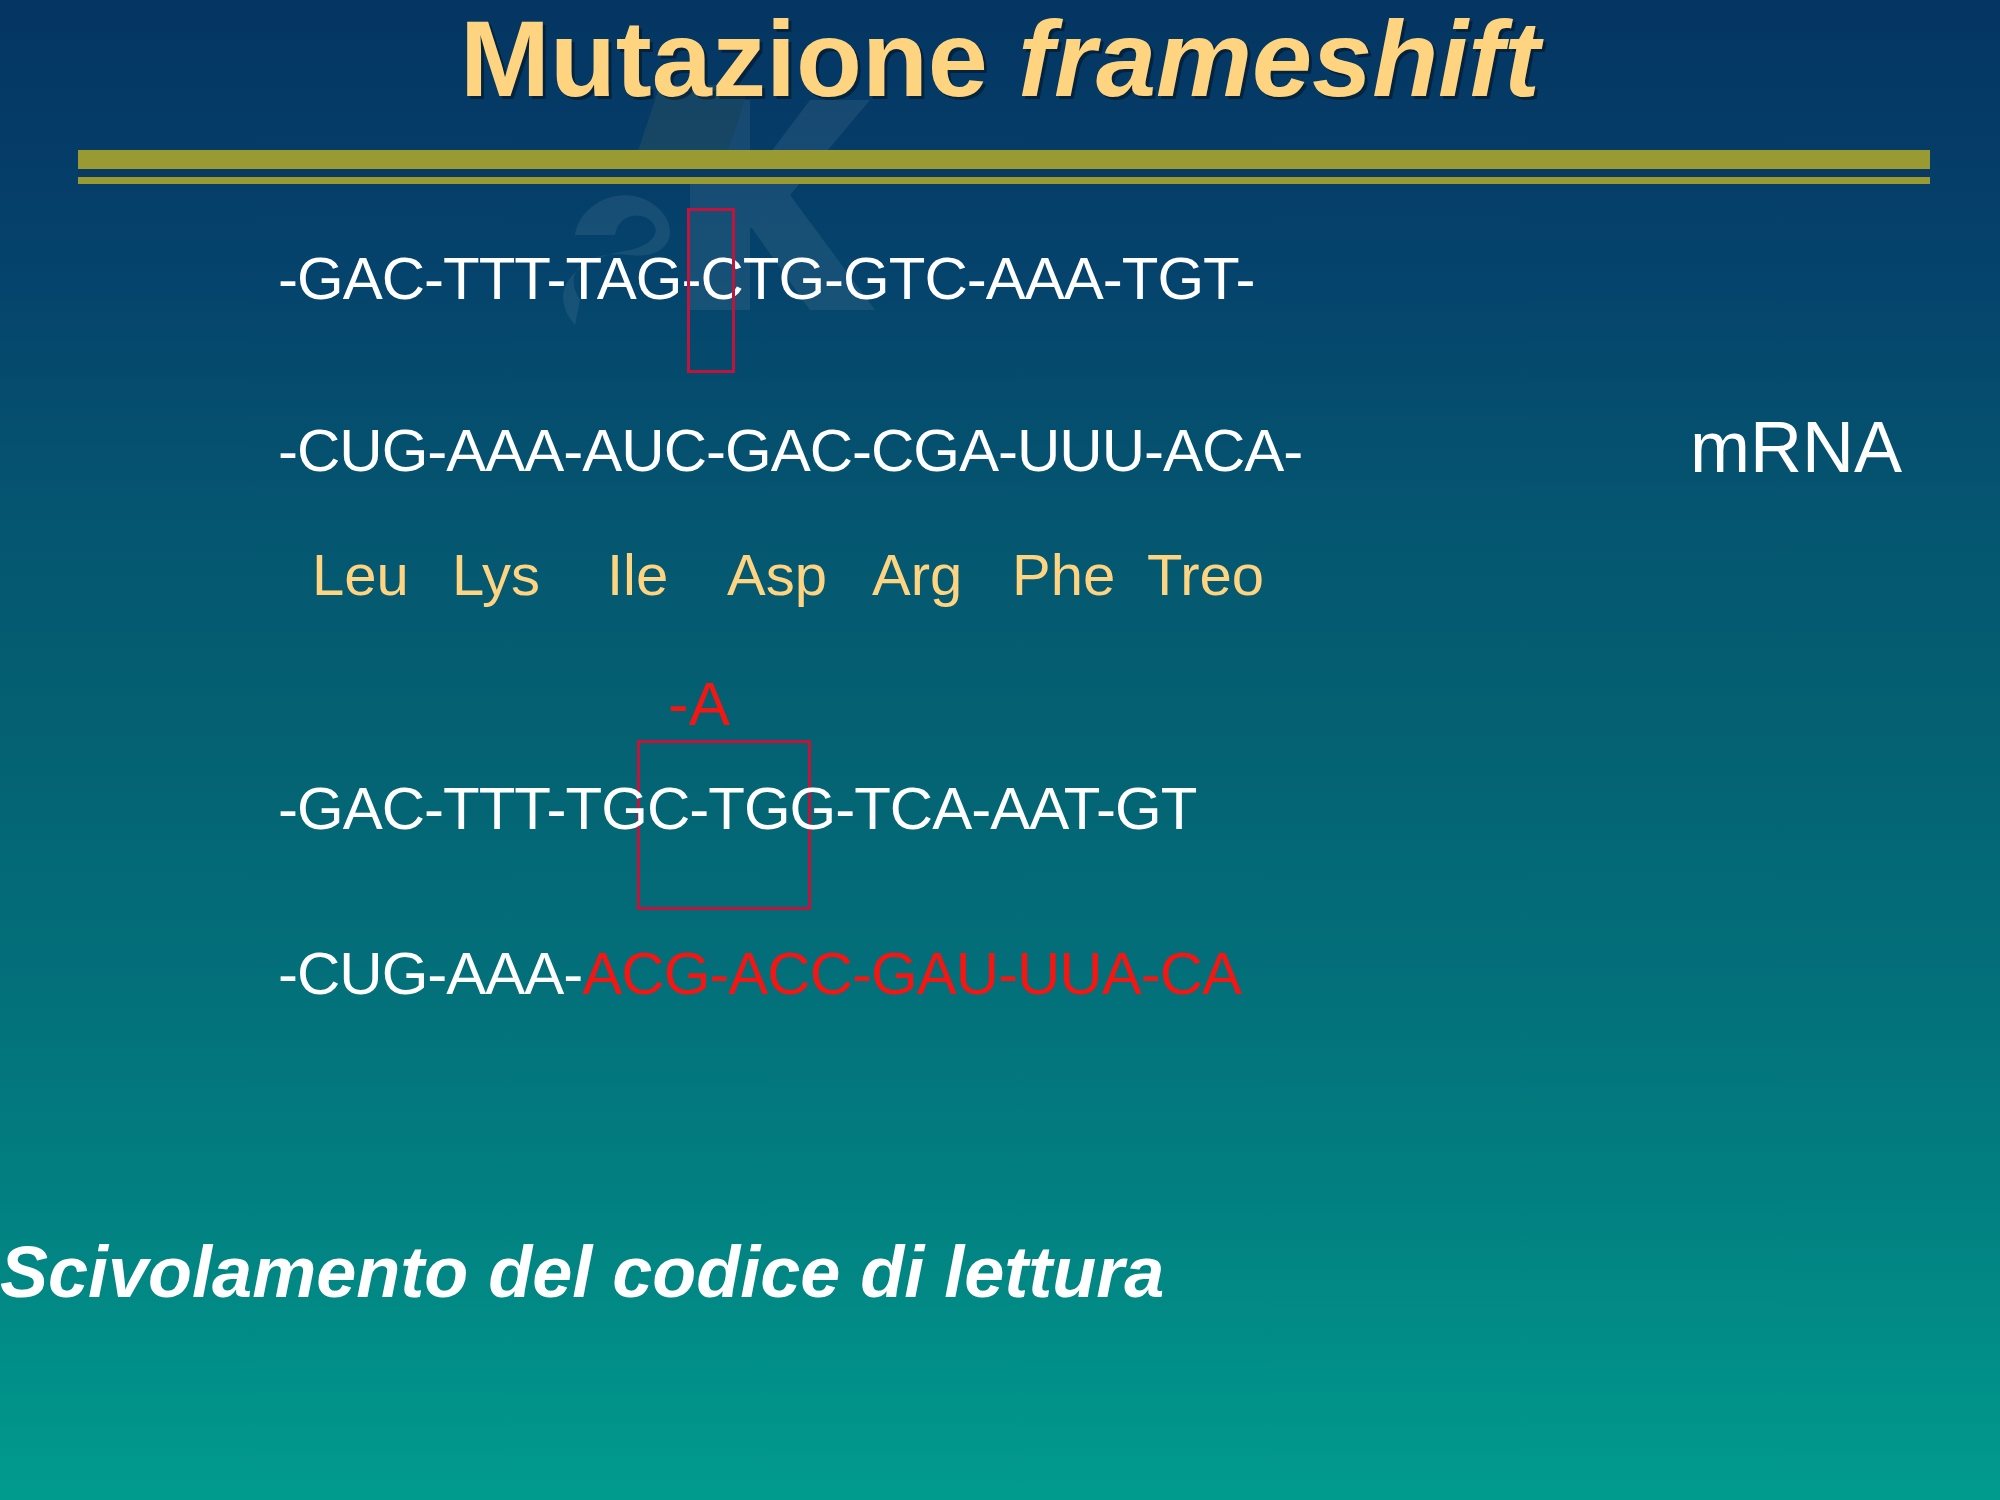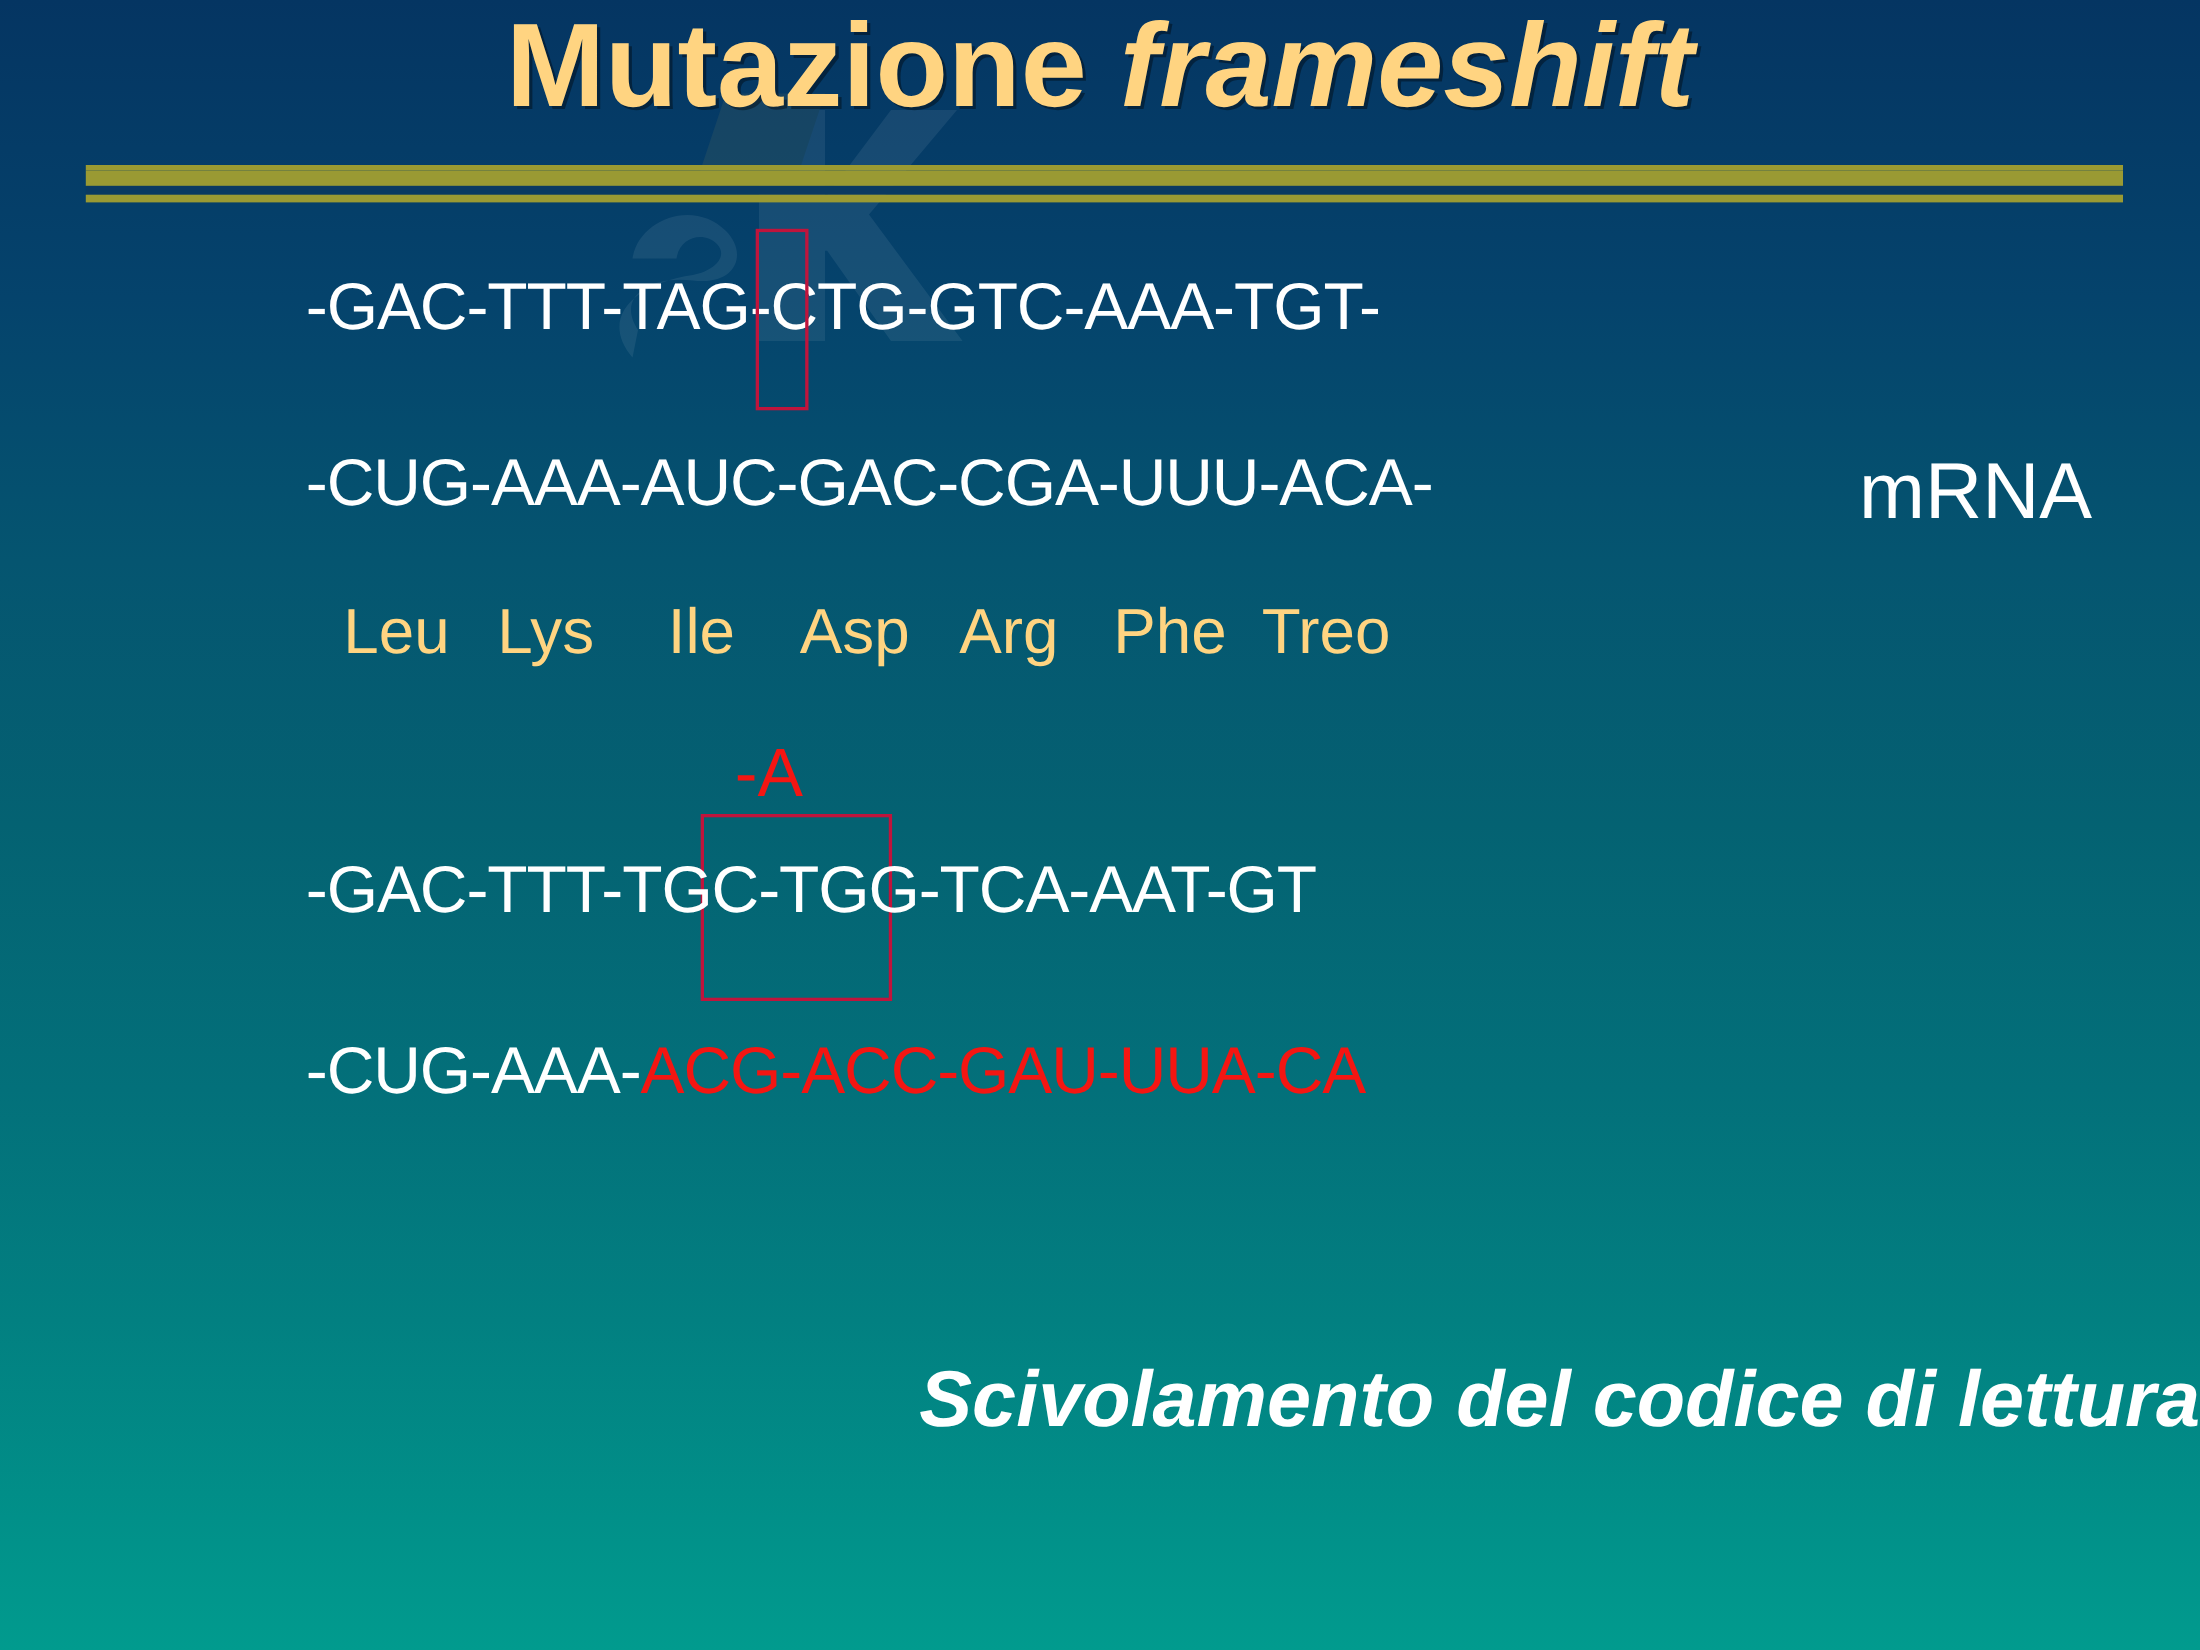"-CUG-AAA-AUC-GAC-CGA-UUU-ACA-" #line-mrna1 { top: 400px -> 412px }
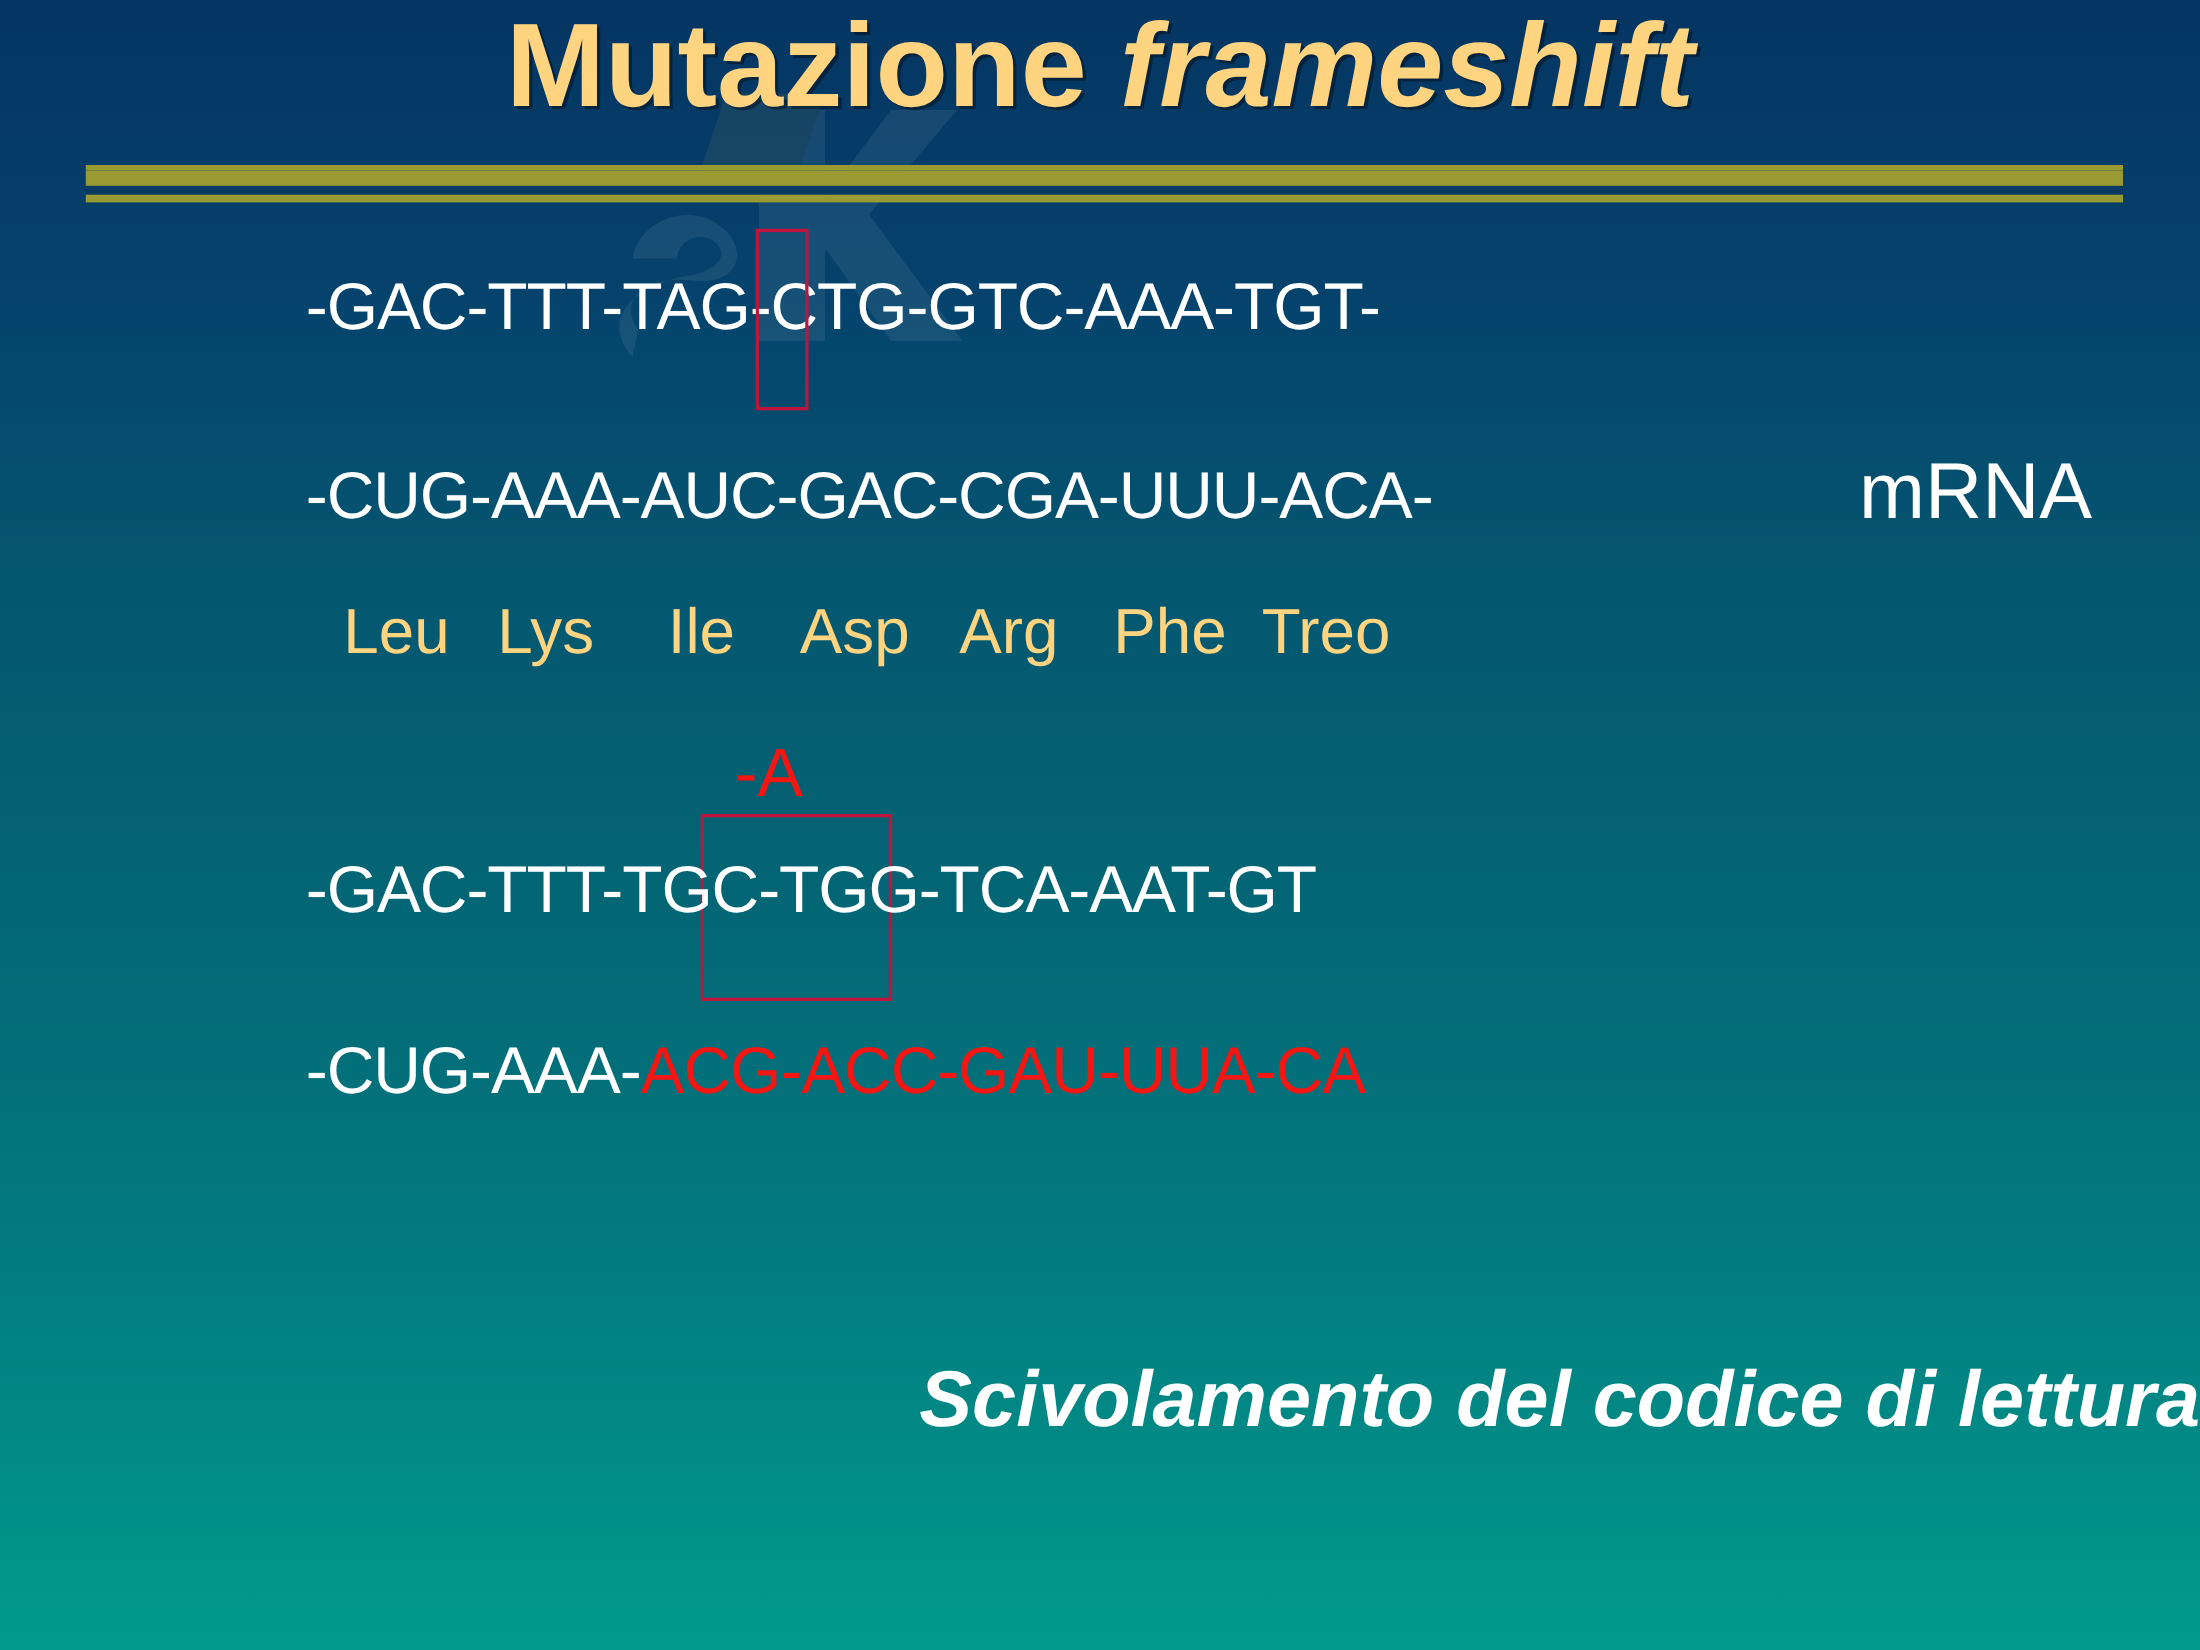"Scivolamento del codice di lettura" #caption { text-align: right -> left }
